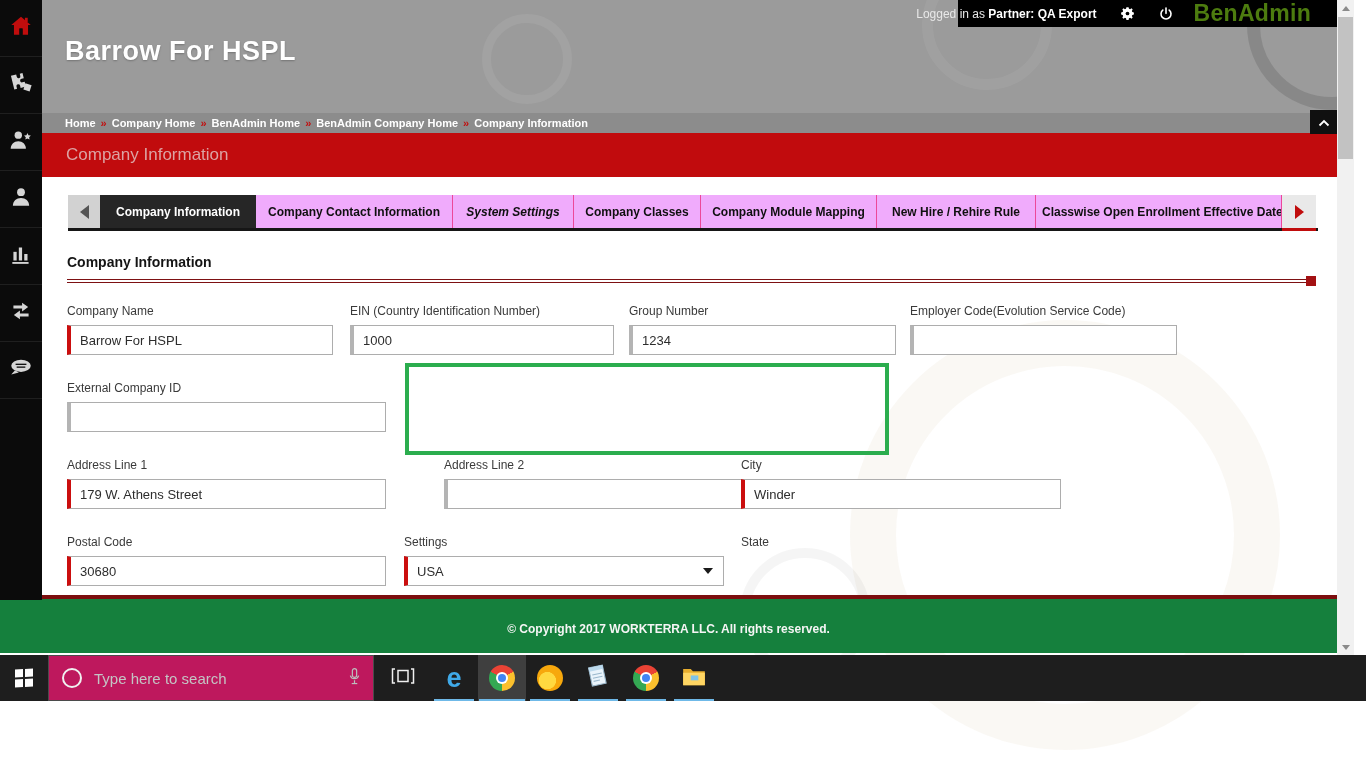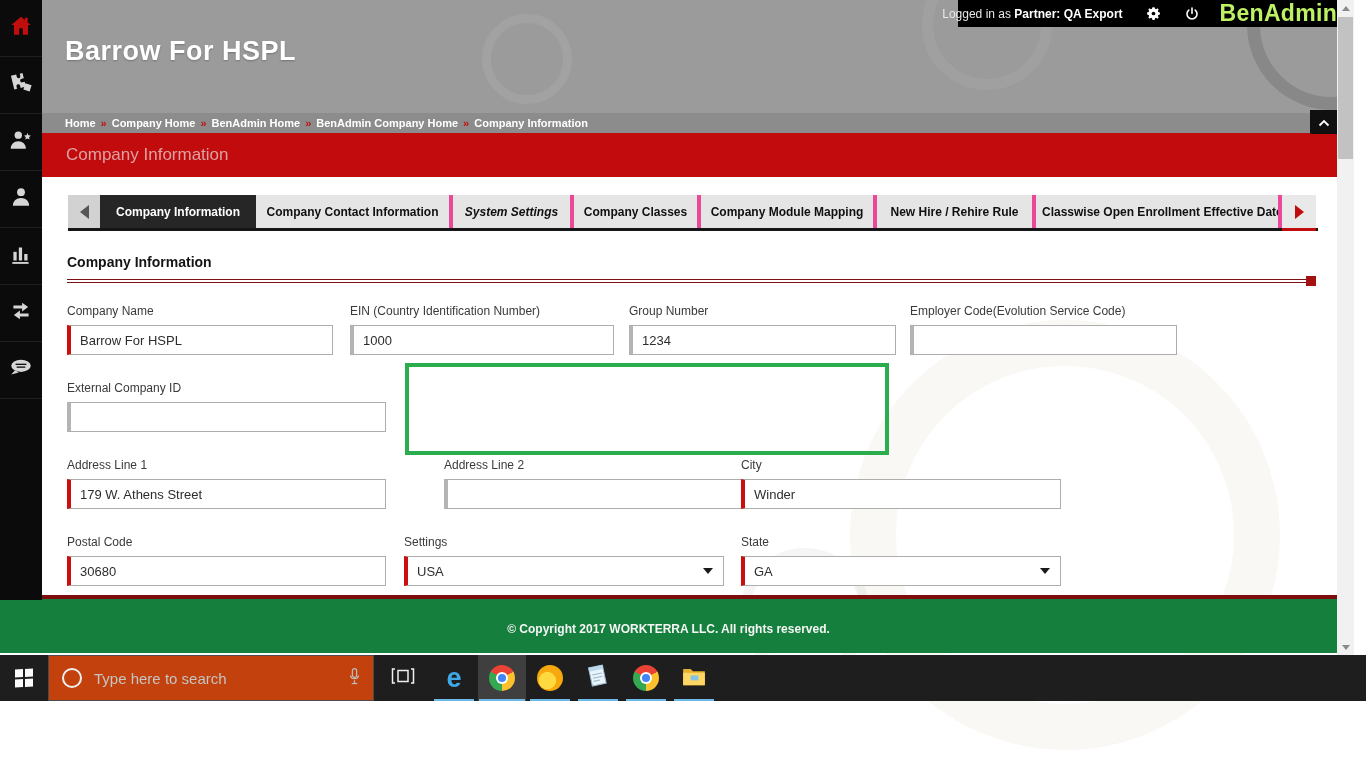"Logged in as Partner: QA" .topbar { padding-right: 0 -> 26px }
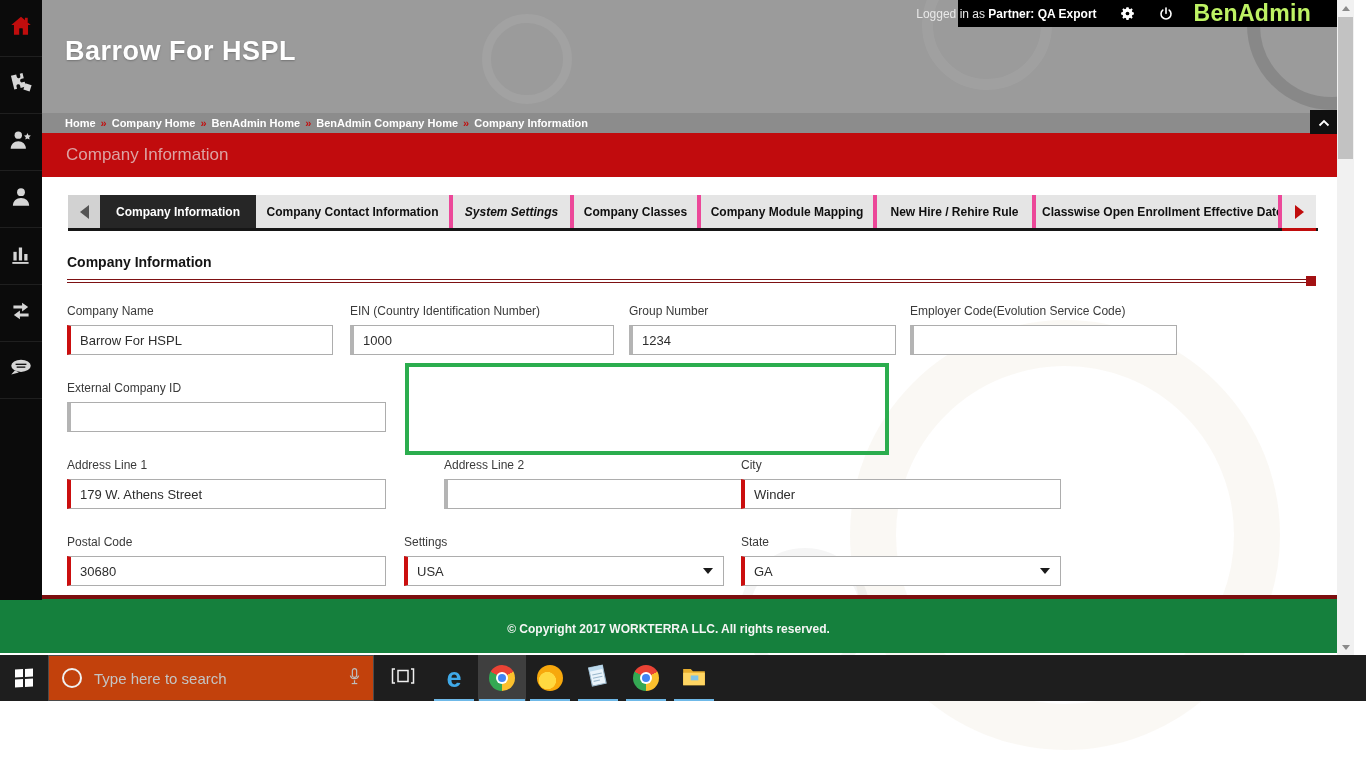"BenAdmin" .brand { color: #bef264 -> #4d7c0f }
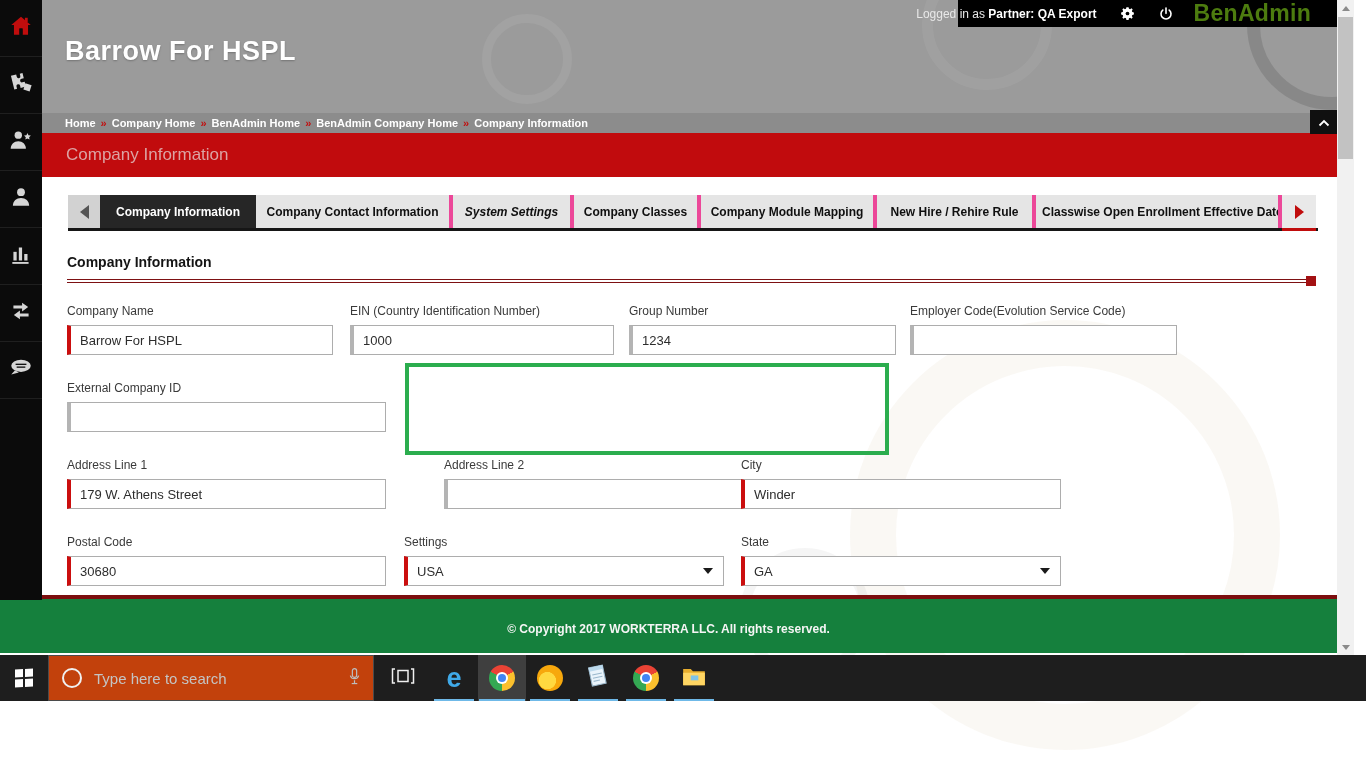"Company Contact Information" .tab { background: #e5e5e5 -> #f0abfc; border-right: 4px solid #ec4899 -> 1px solid #ec4899 }
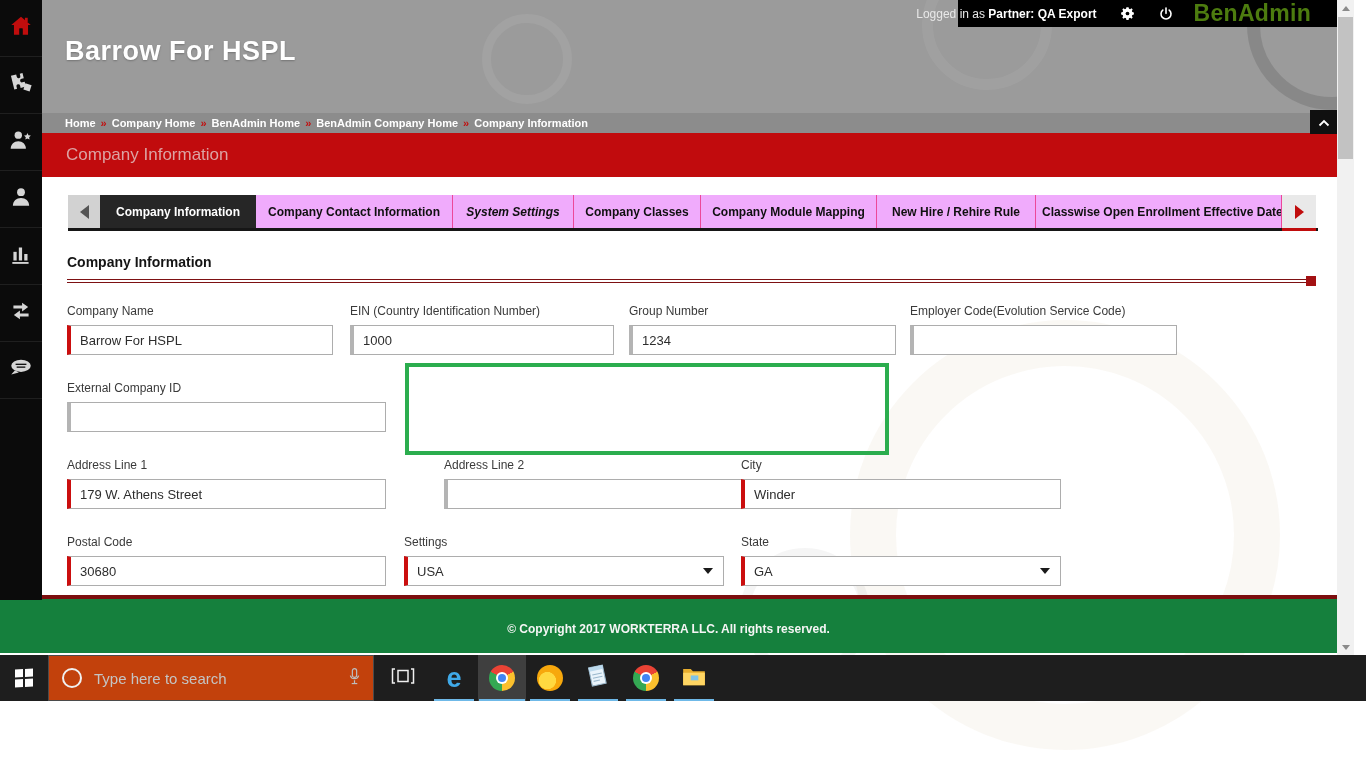"GA" div.select-box { html: <div> <span>GA</span> <span></span> </div> -> none }
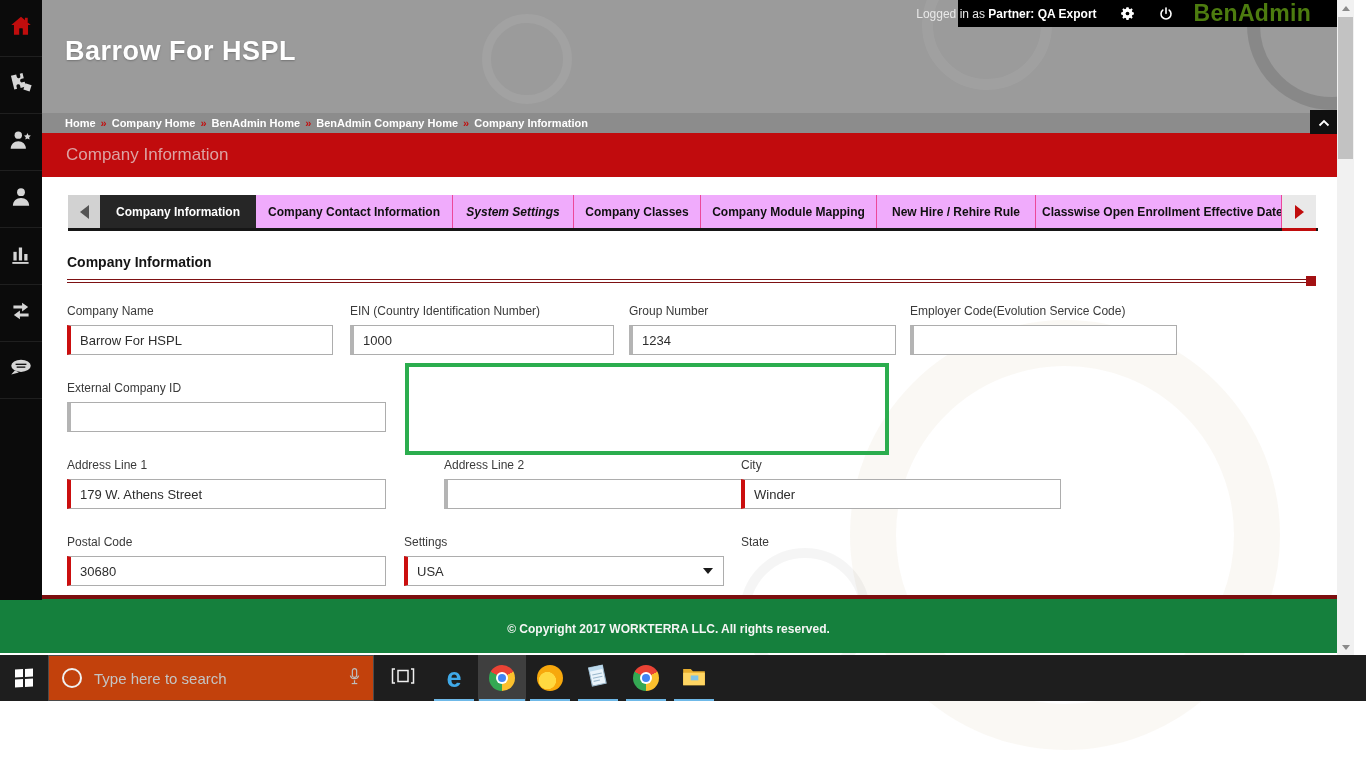"Type here to search" .searchbox { background: #c2410c -> #be185d }
